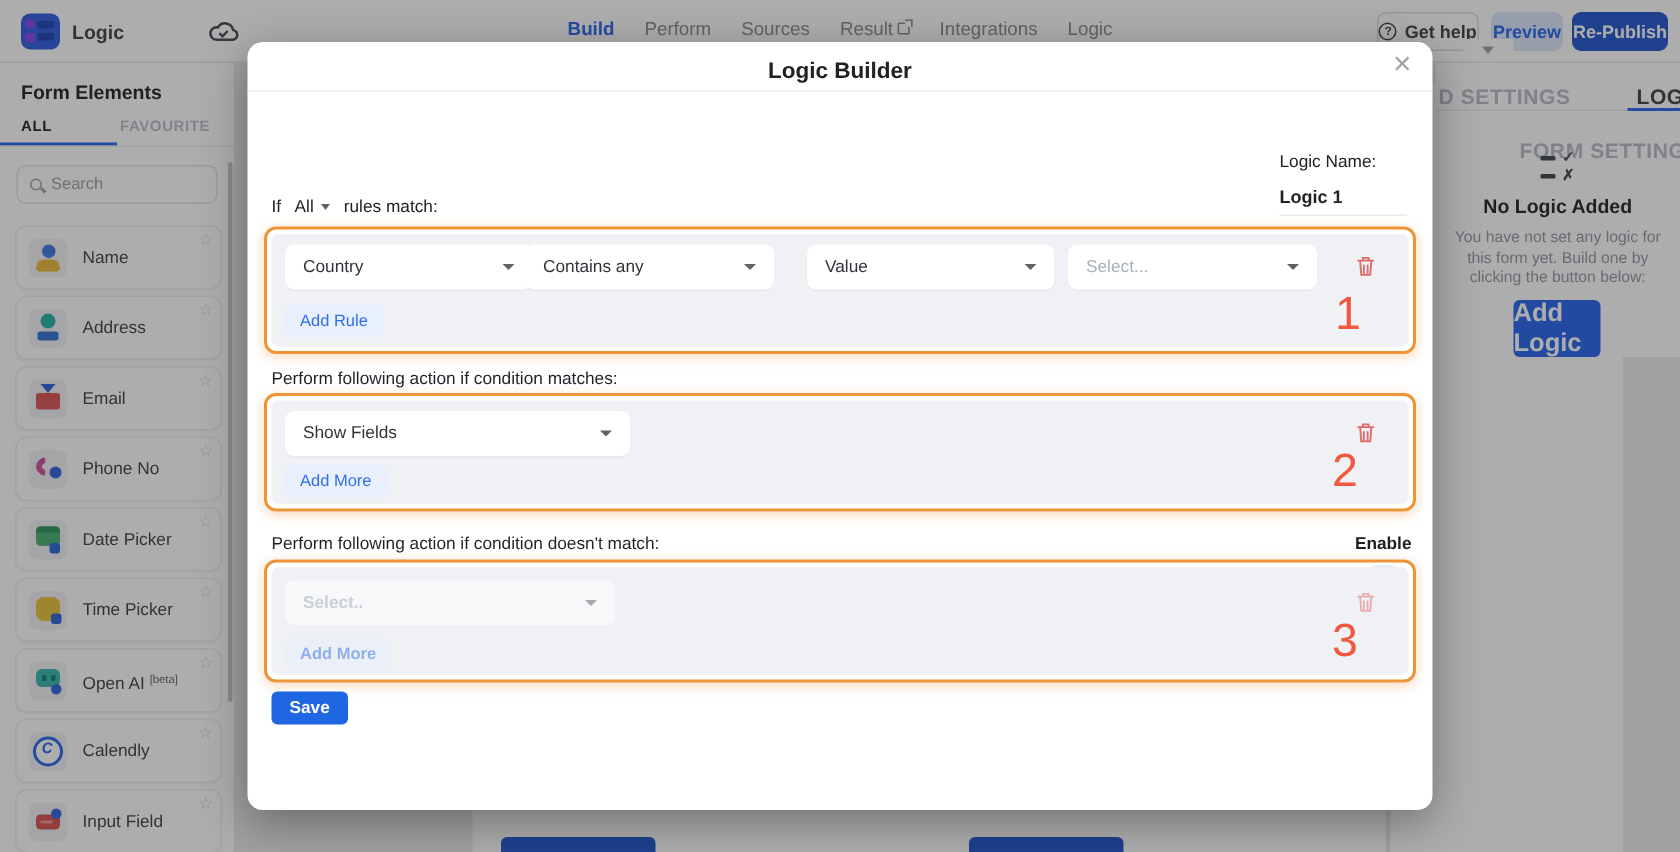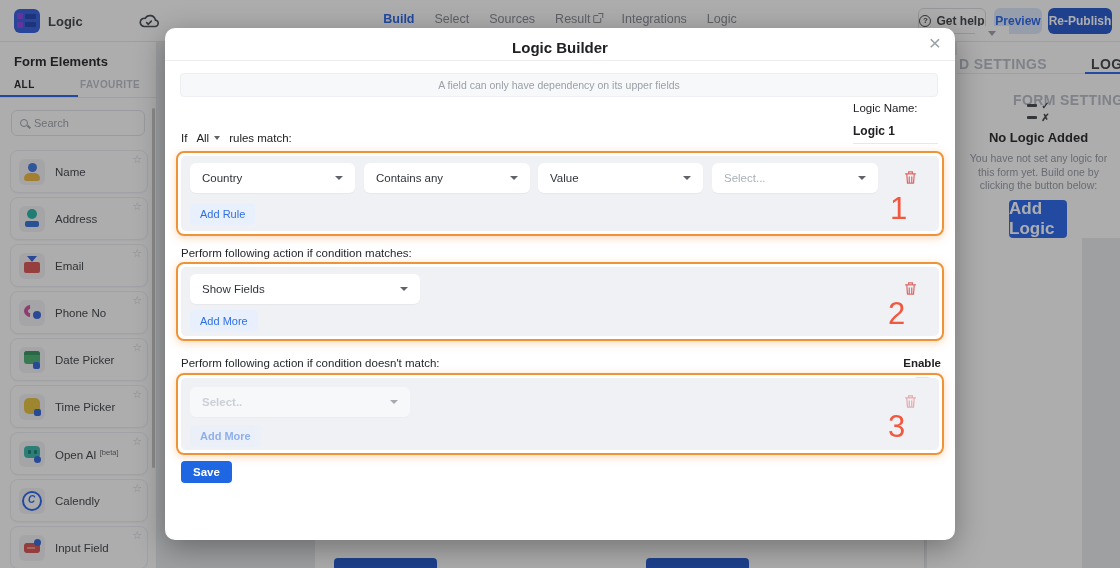"Select" span.t { text: Select -> Perform }
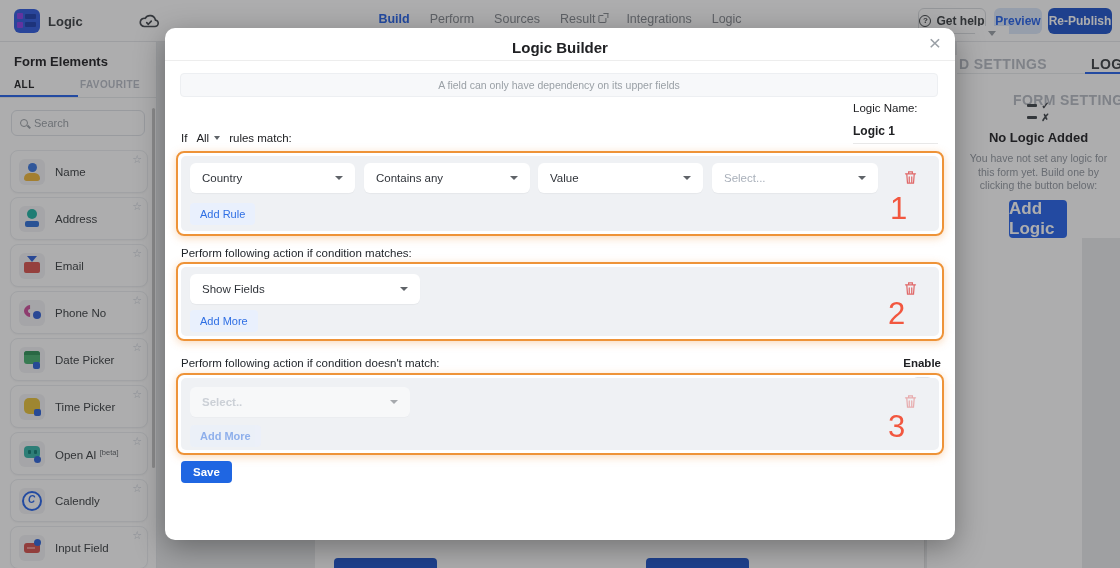"A field can only have" div { html: <div>A field can only have dependency on its upper fields</div> -> none }
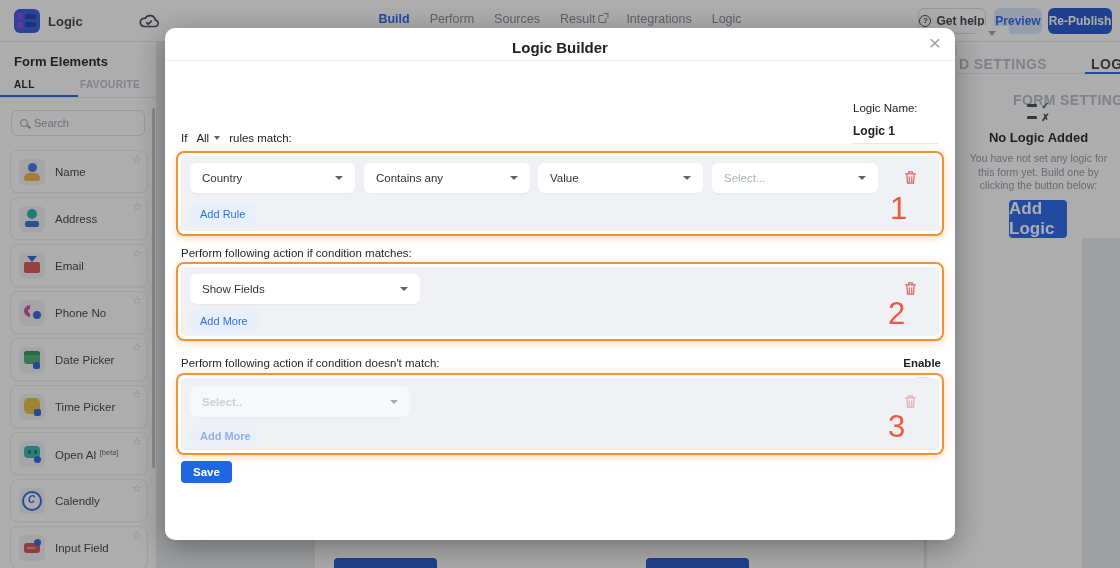"Contains any" div.sel { left: 186px -> 172px }
